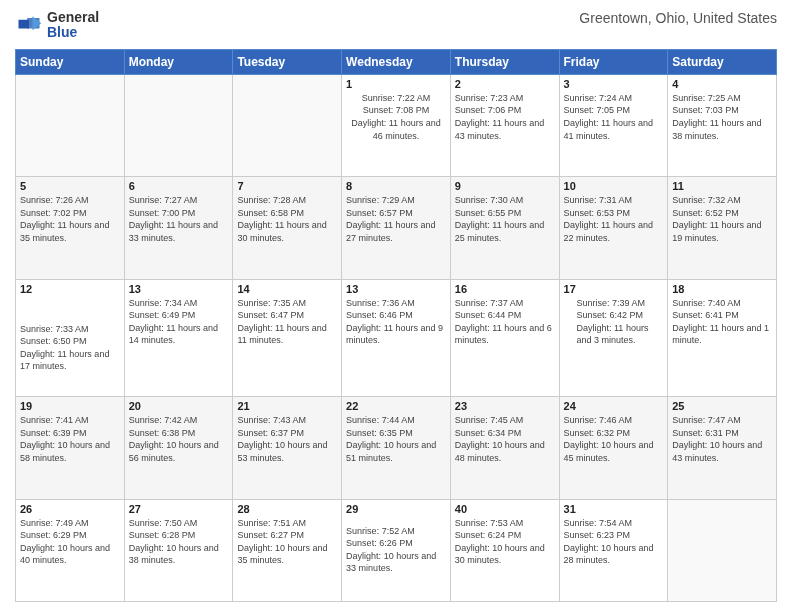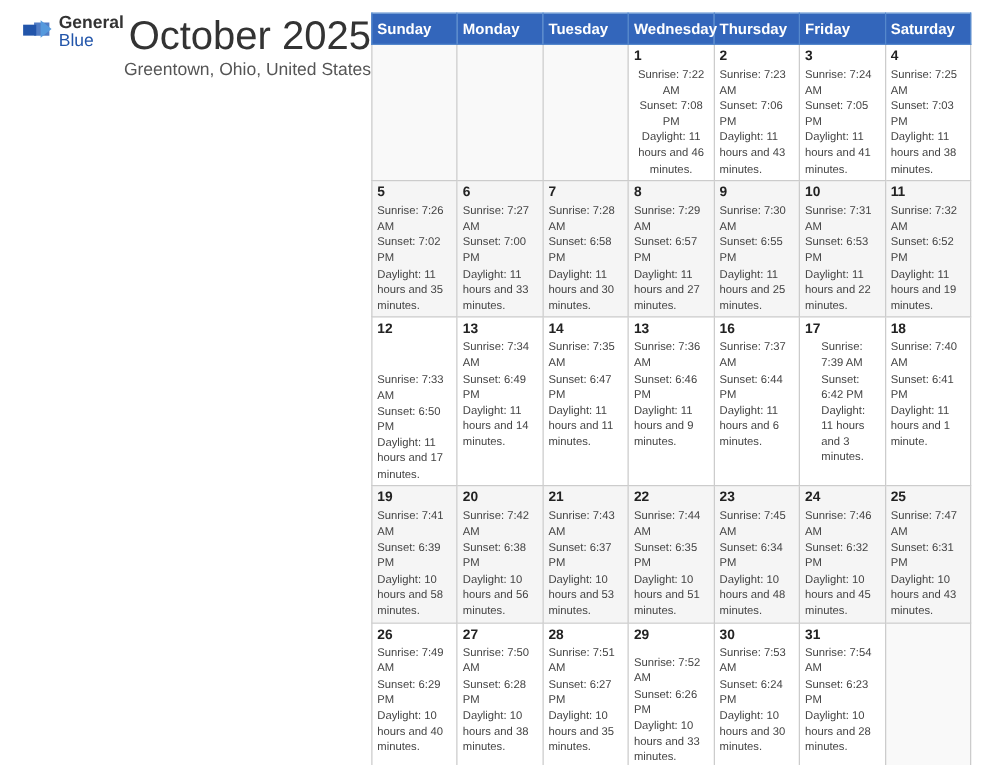"General" .page { flex-direction: row -> column }
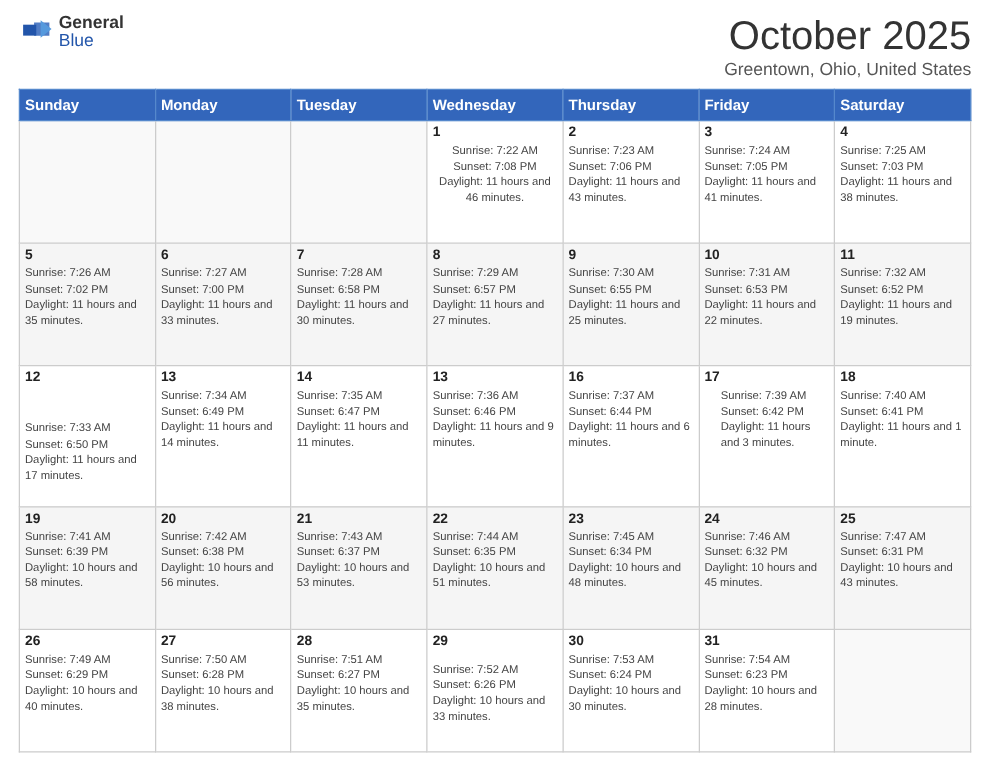"Blue" .logo-blue { font-weight: normal -> bold }
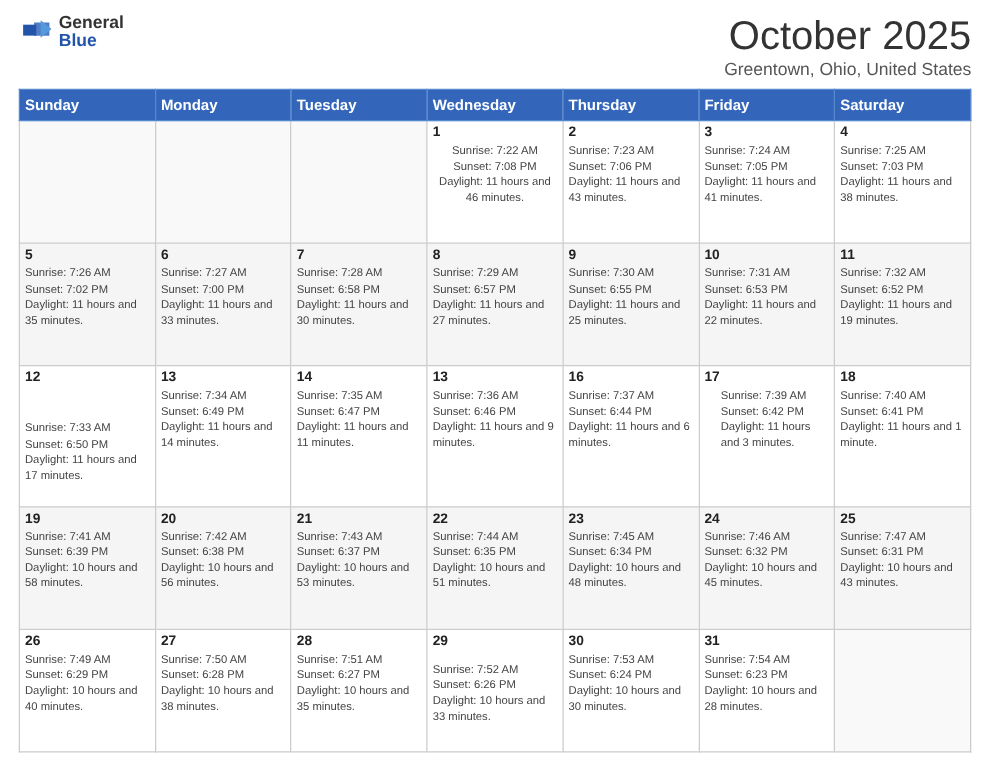"October 2025" div.month-title { html: <div>October 2025</div> -> none }
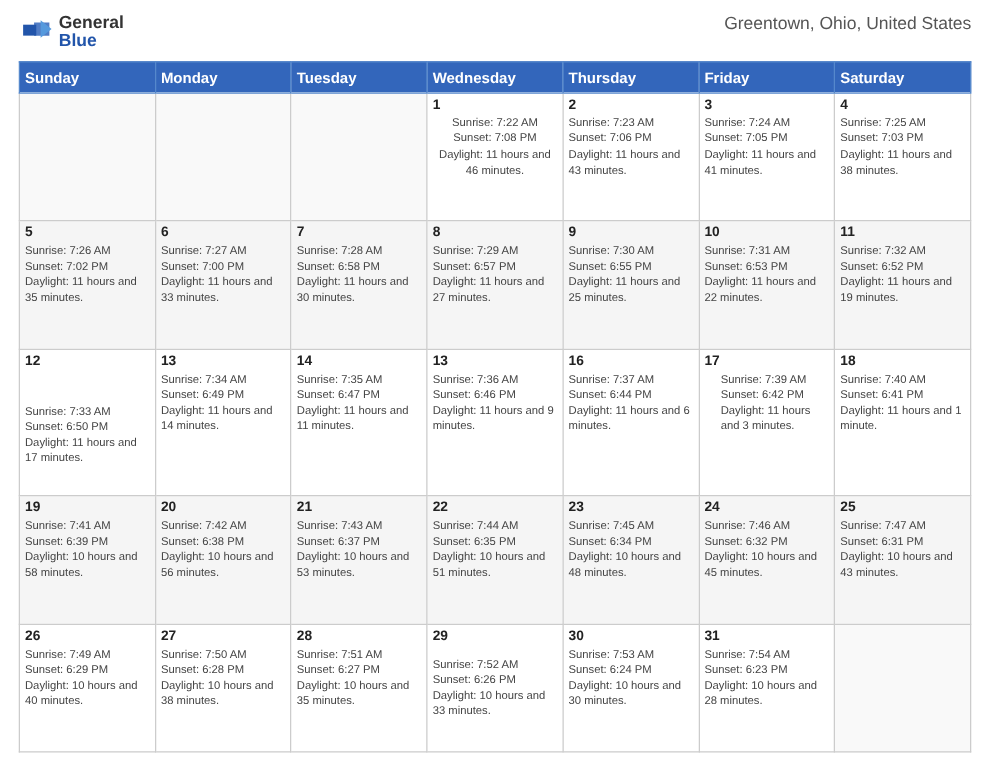"30" div.day-num { text: 30 -> 40 }
